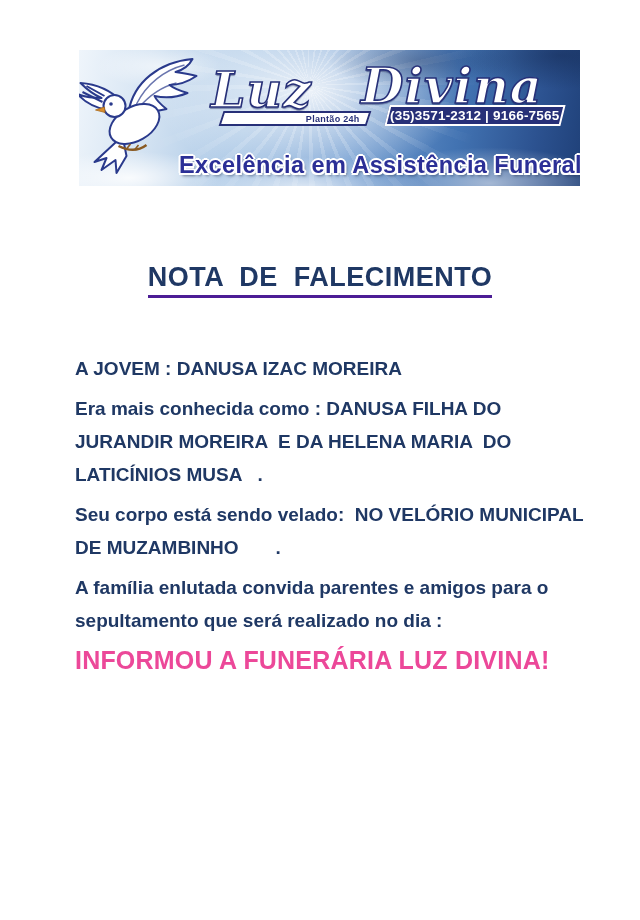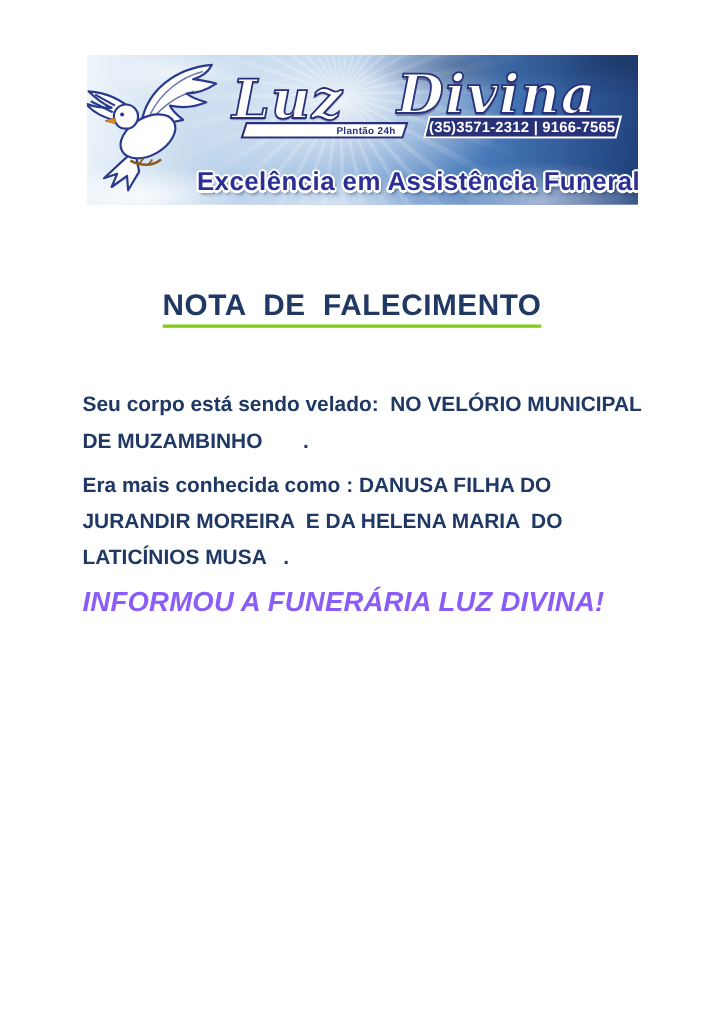"NOTA DE FALECIMENTO" .doc-title span { border-bottom: 3px solid #84cc16 -> 3px solid #4c1d95 }
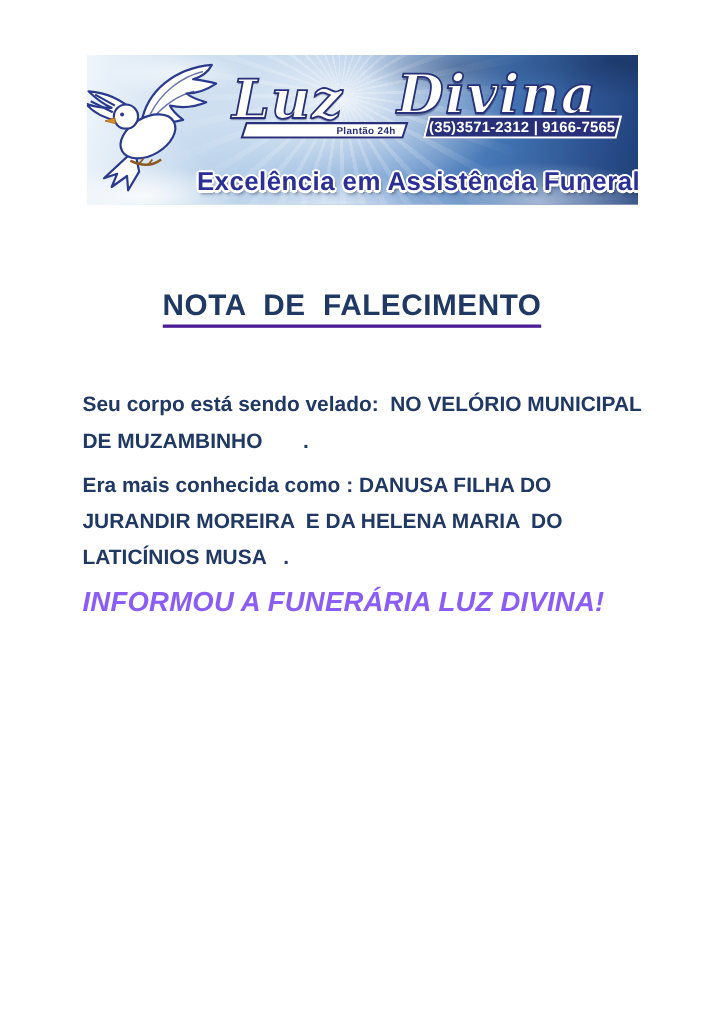"A JOVEM : DANUSA IZAC" p { html: none -> <p>A JOVEM : DANUSA IZAC MOREIRA</p> }
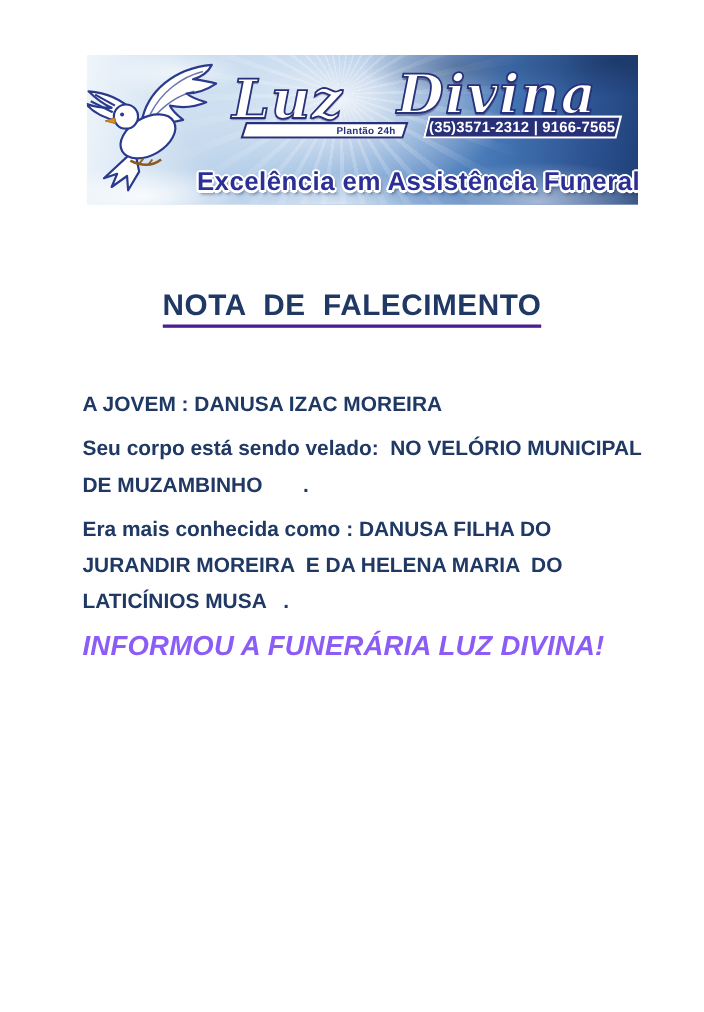"Seu corpo está sendo velado:" p { order: before "Era mais conhecida como :" -> after "Era mais conhecida como :" }
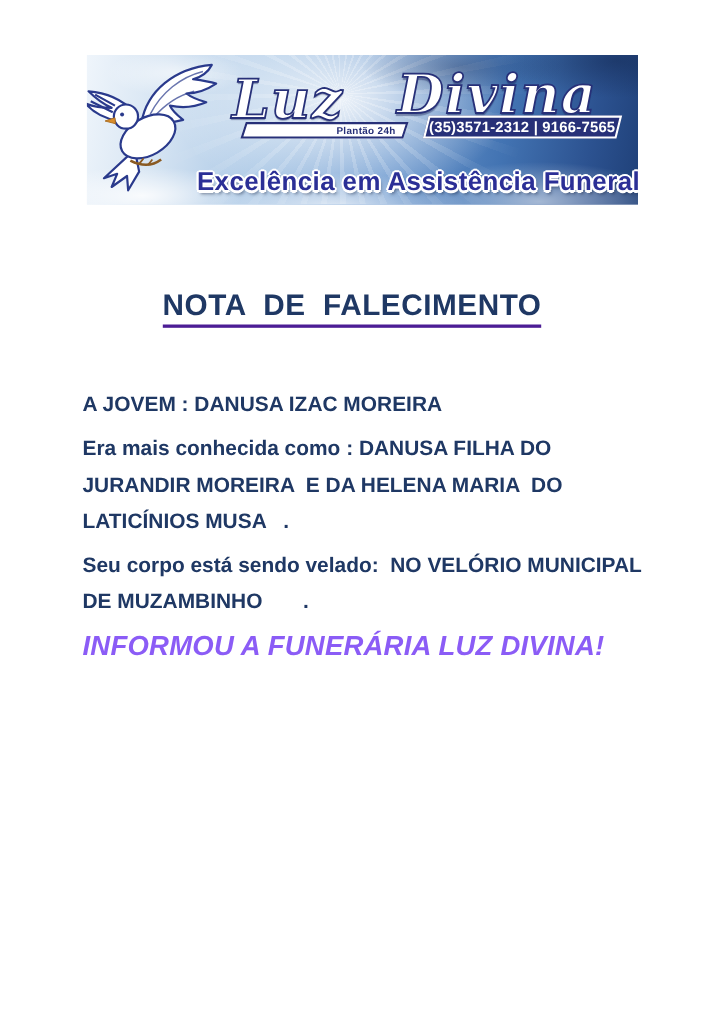"A família enlutada convida parentes" p { html: none -> <p>A família enlutada convida parentes e amigos para o sepultamento que será realizado no dia :</p> }
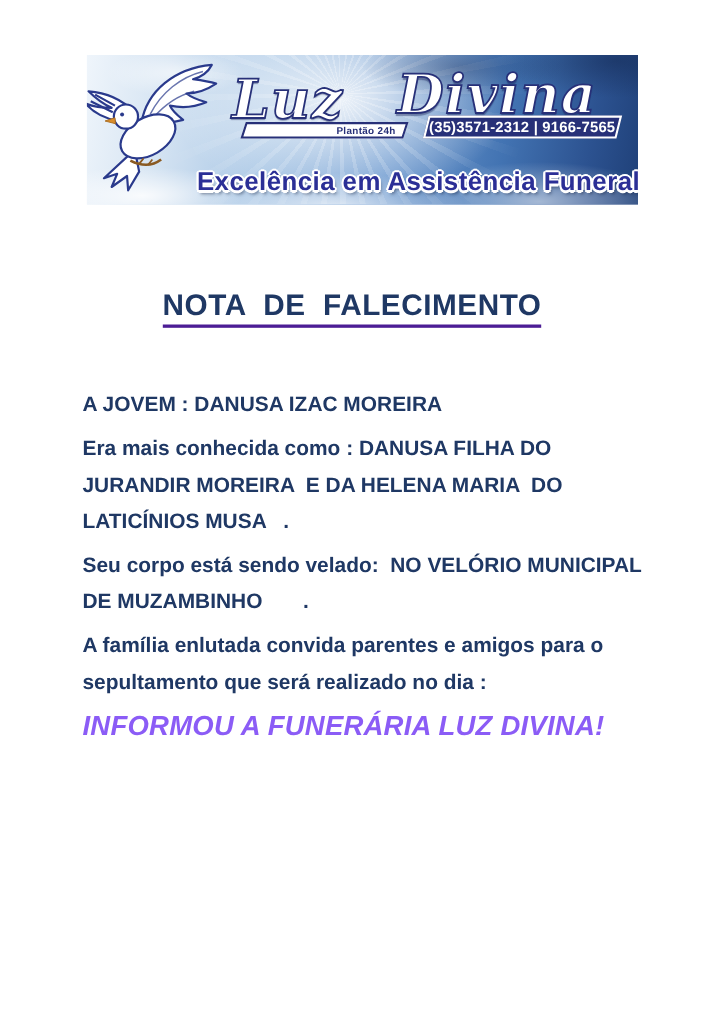"INFORMOU A FUNERÁRIA LUZ DIVINA!" .closing { color: #8b5cf6 -> #ec4899; font-style: italic -> none }
